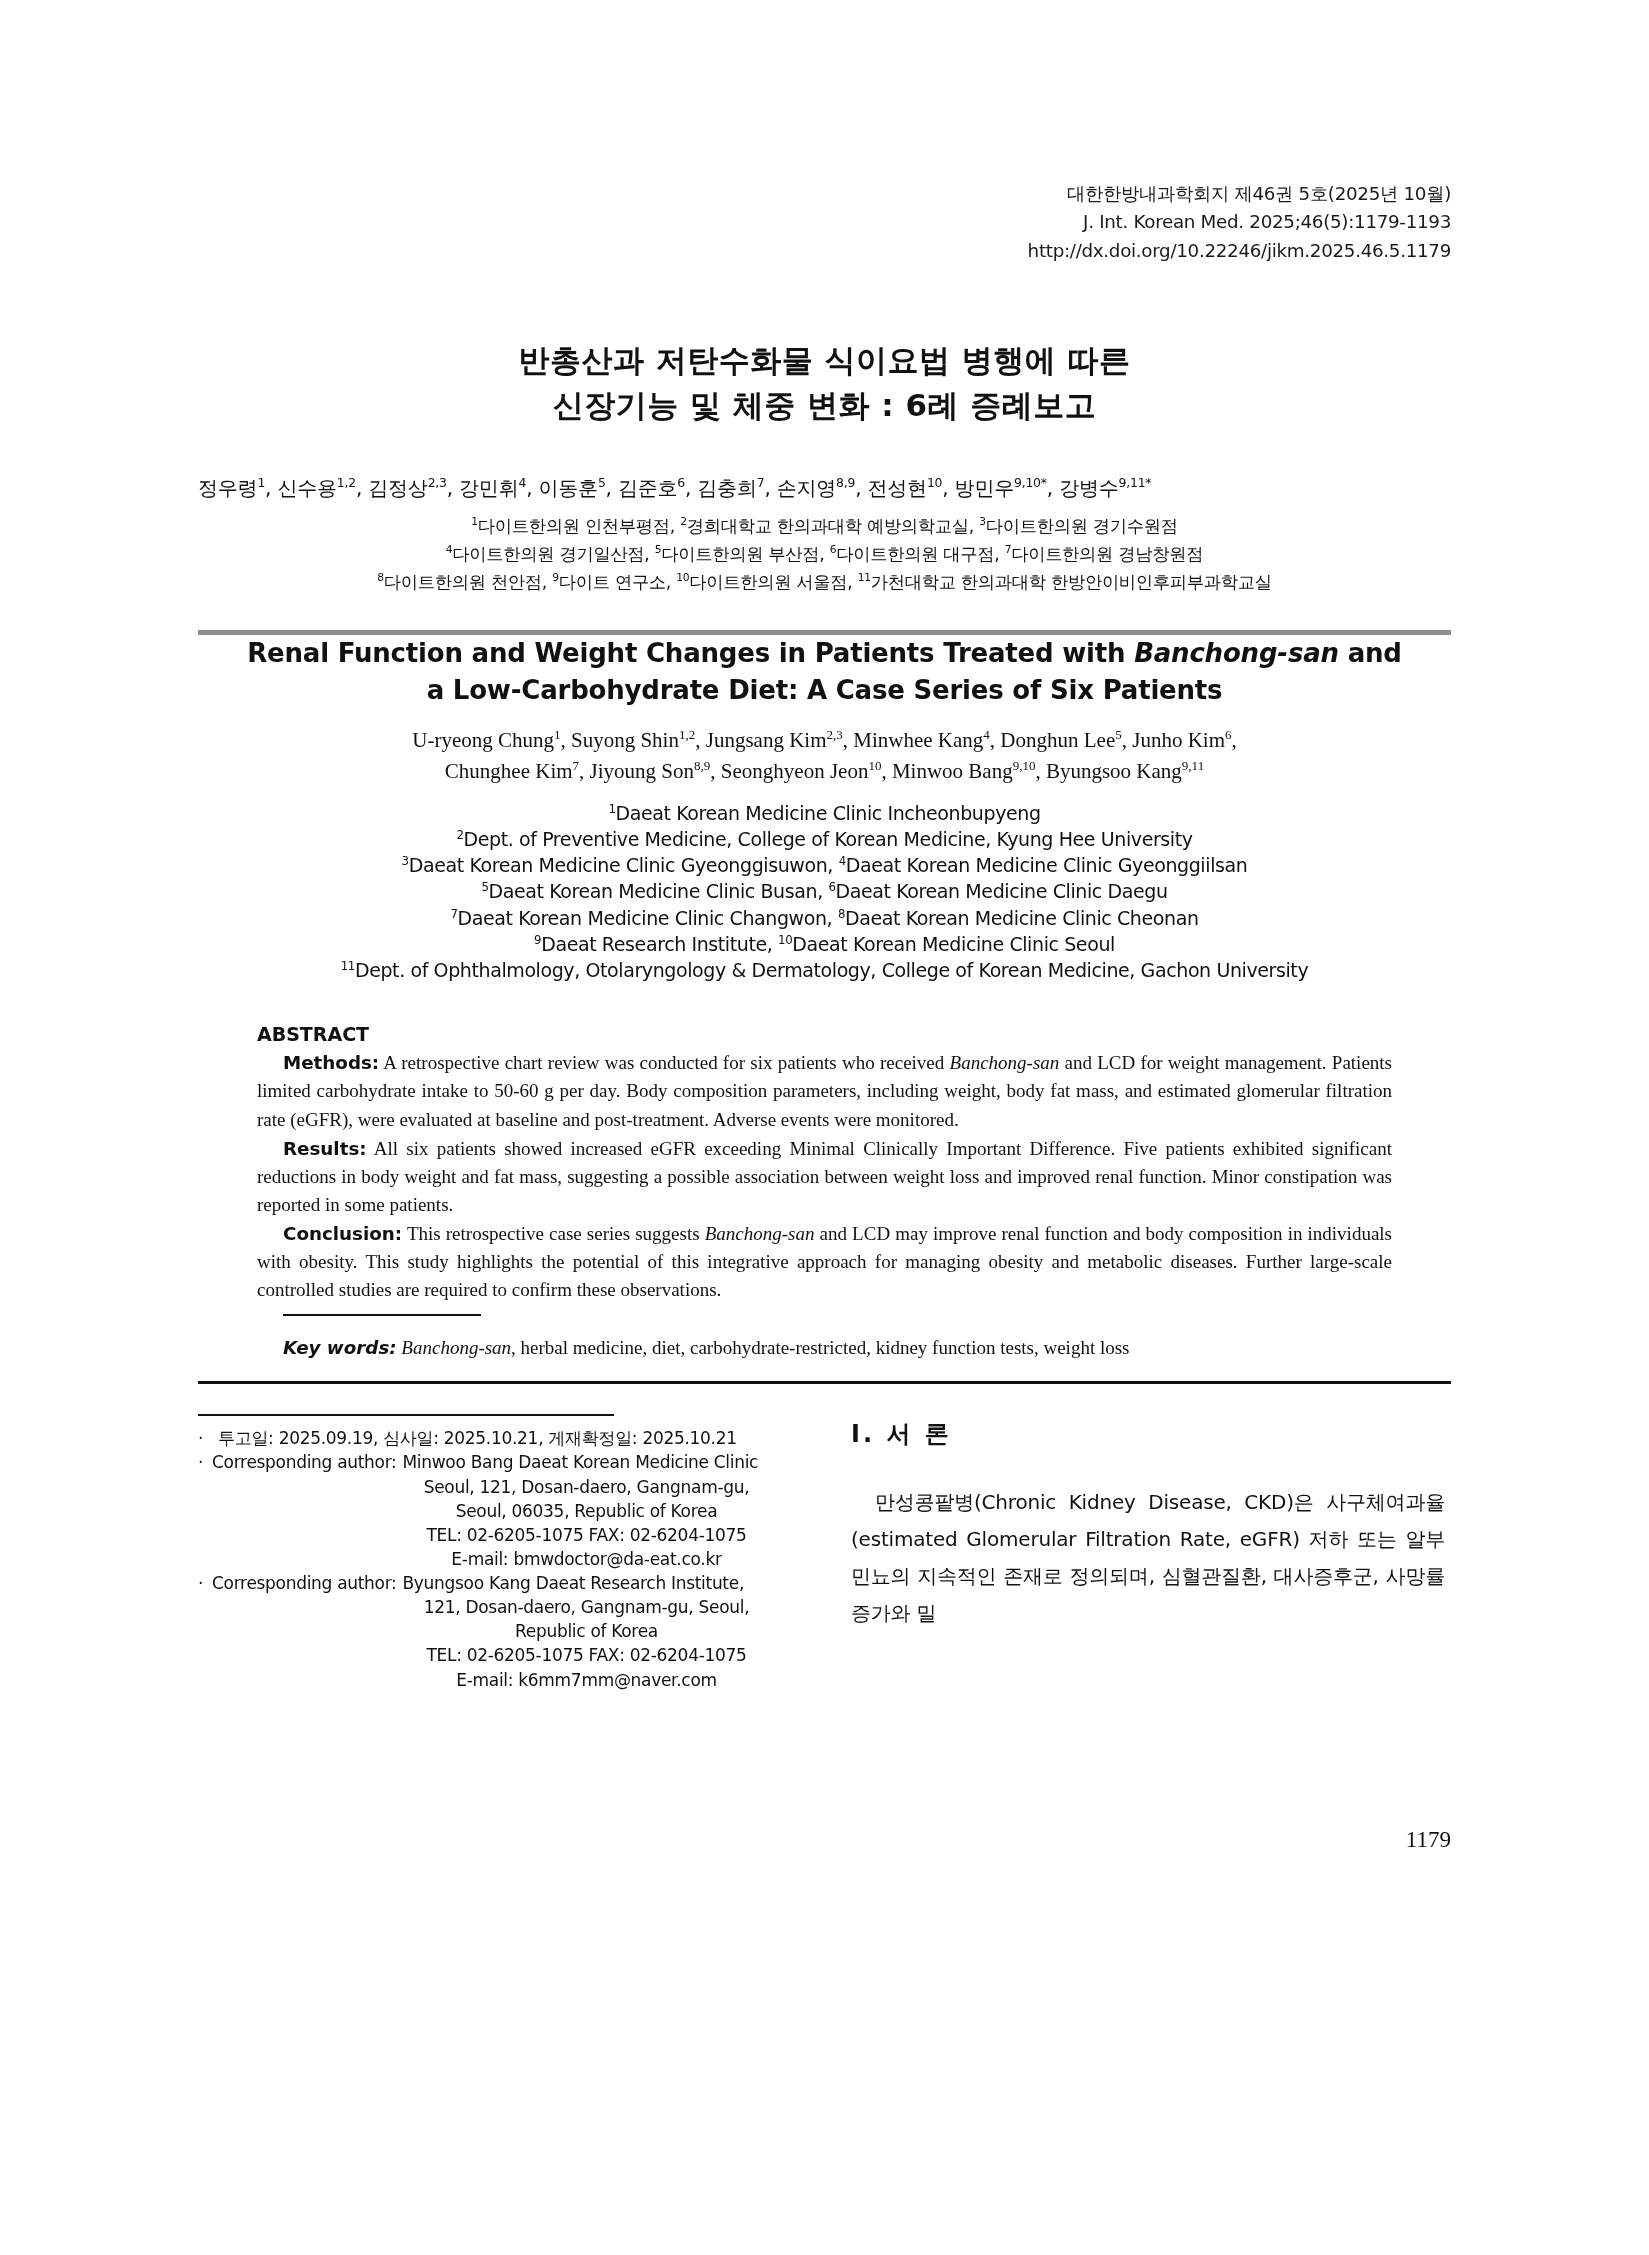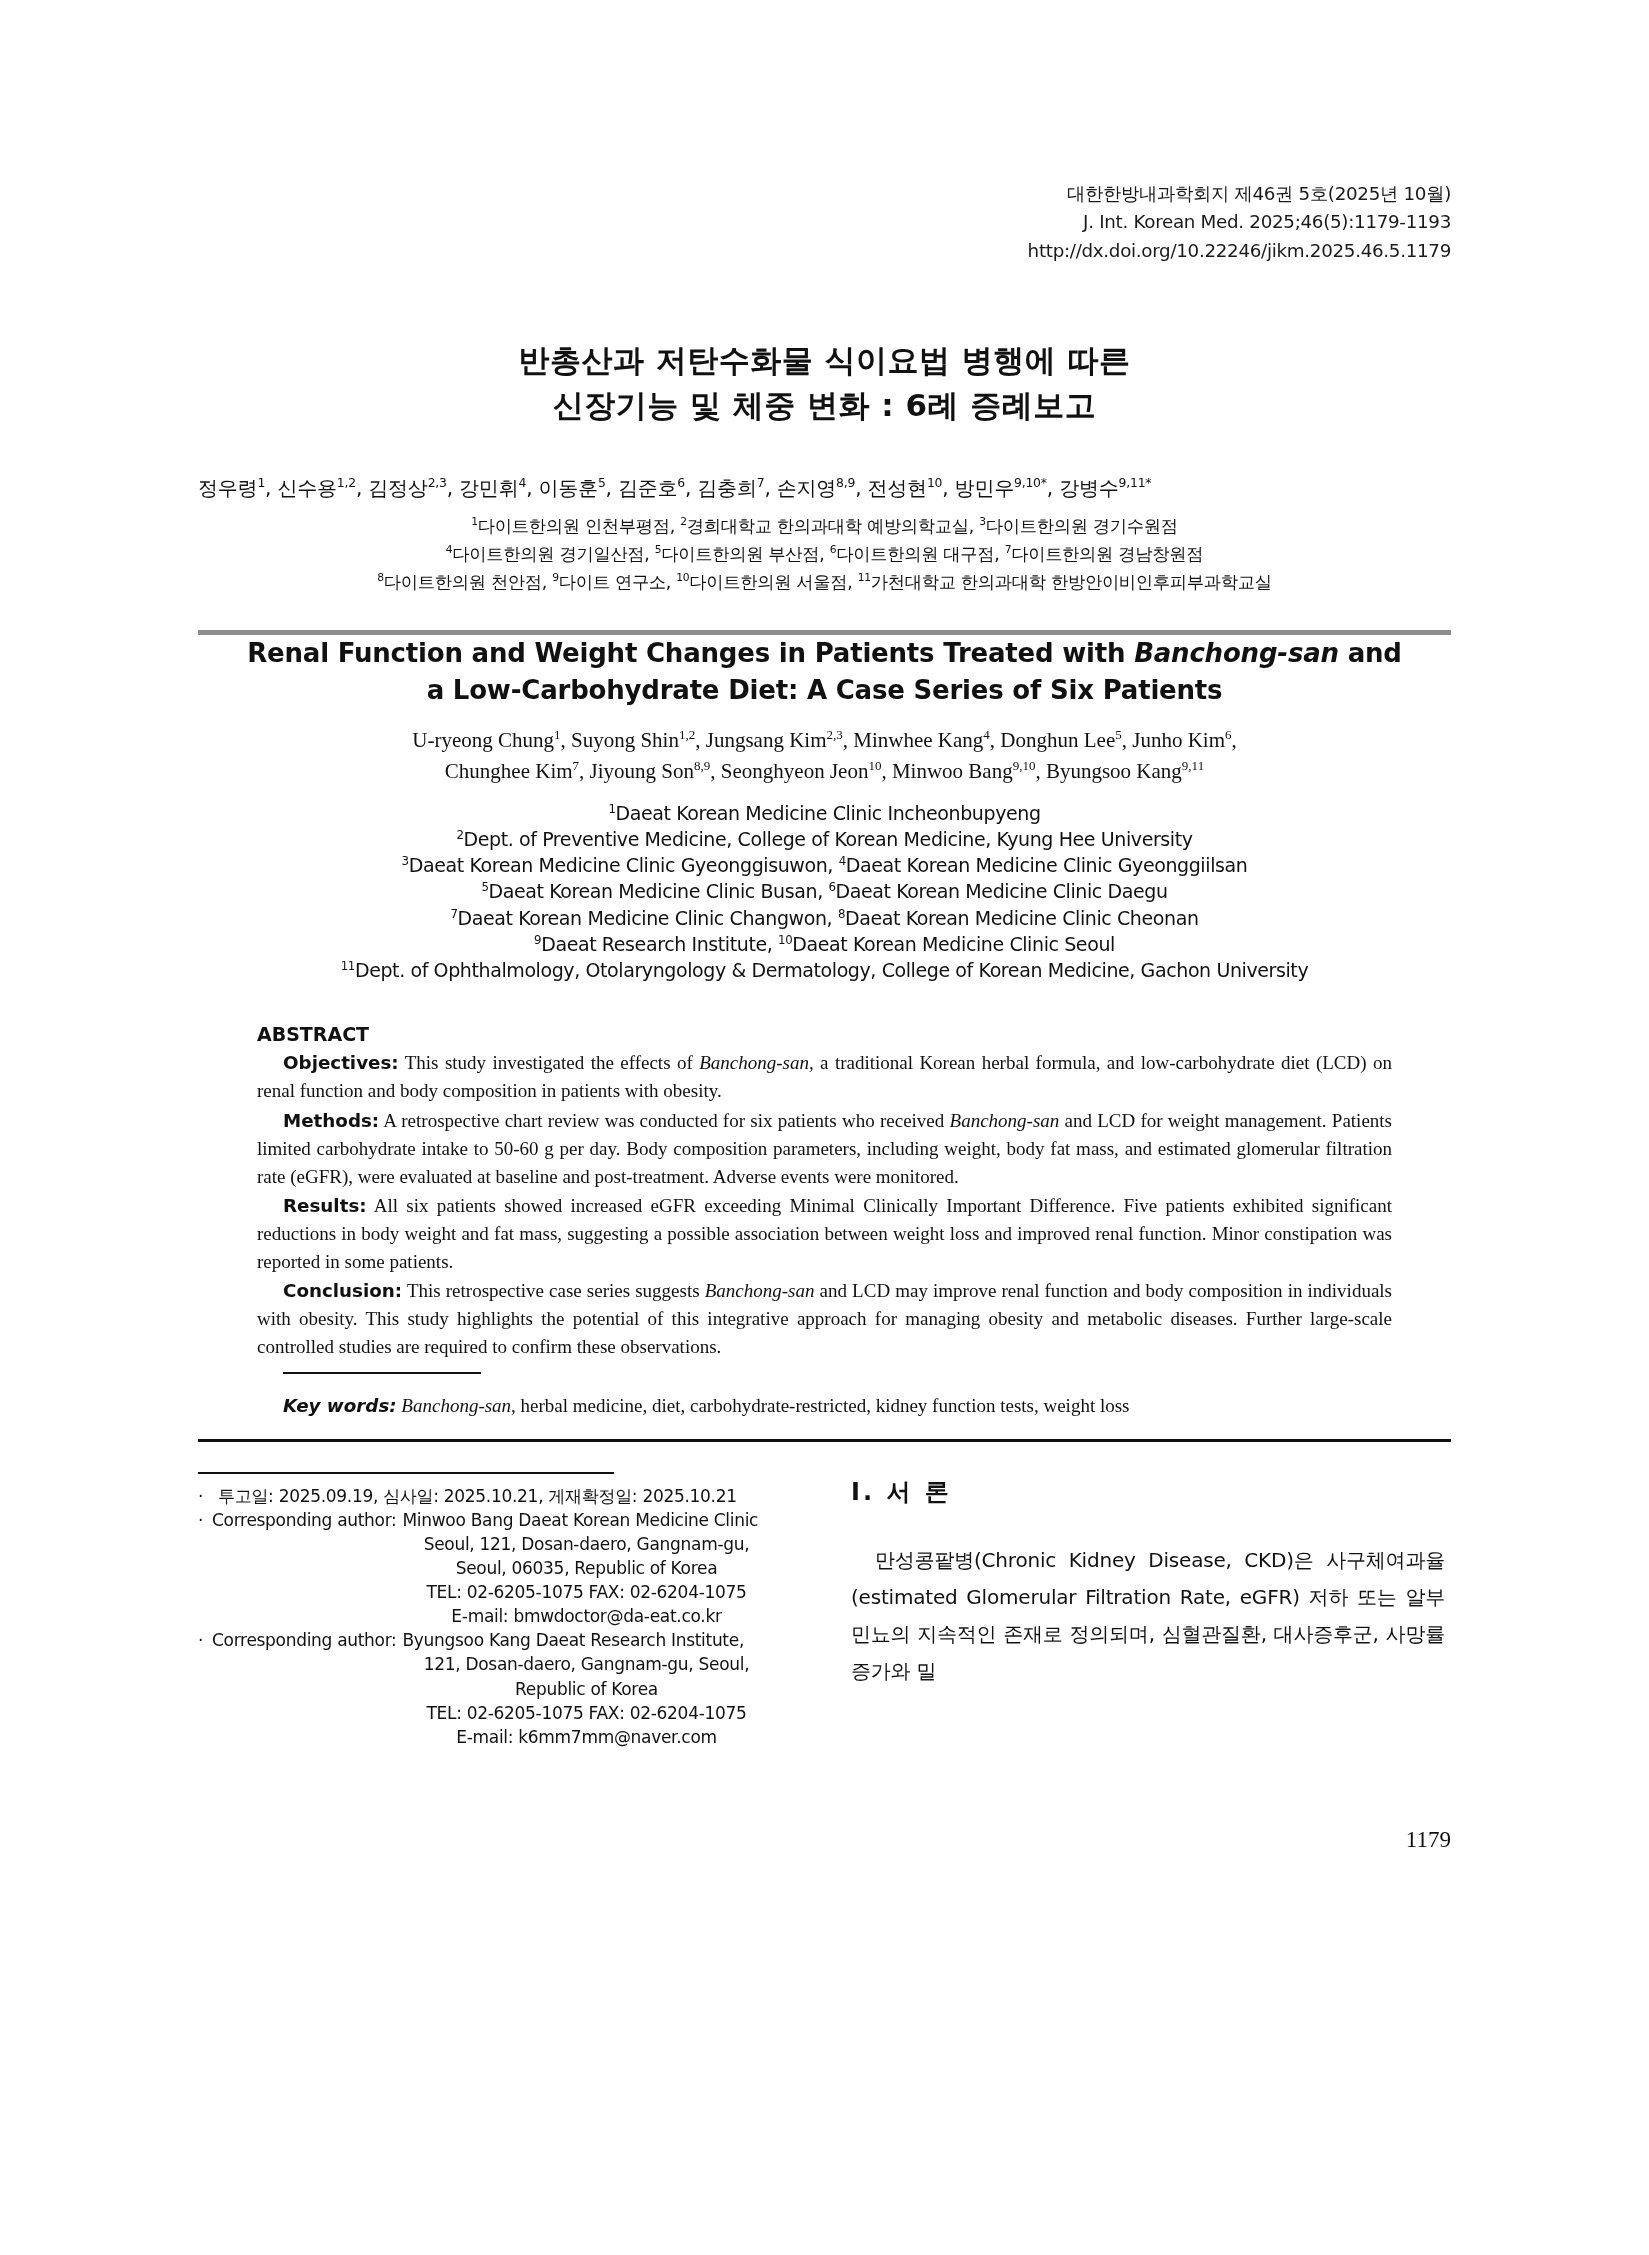"Objectives: This study investigated the" p.abs-p { html: <p><span>Objectives:</span><span> This study investigated the effects of </span><i>Banchong-san</i><span>, a traditional Korean herbal formula, and low-carbohydrate diet (LCD) on renal function and body composition in patients with obesity.</span></p> -> none }
